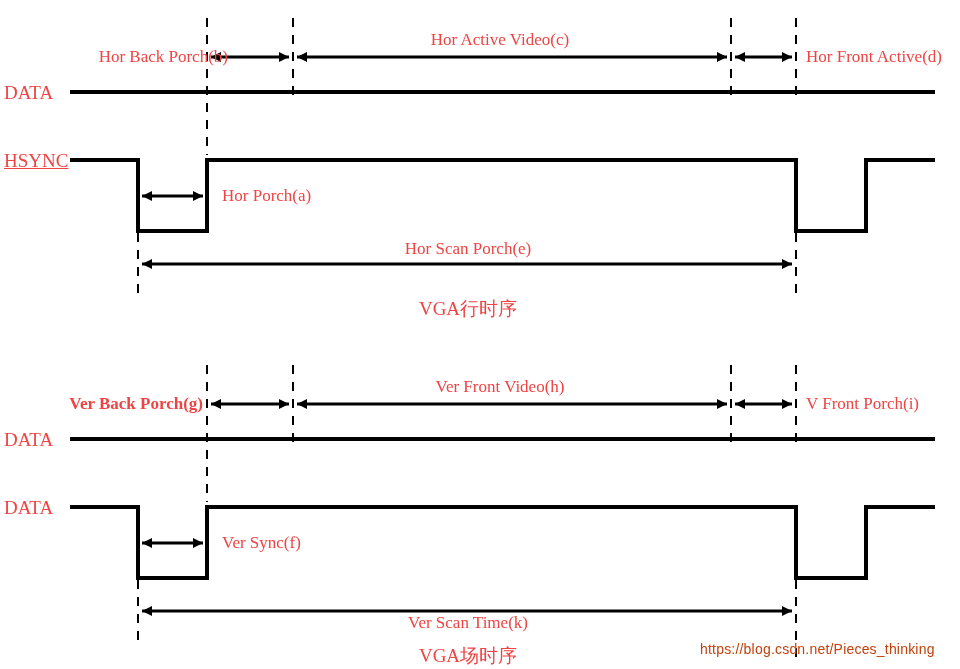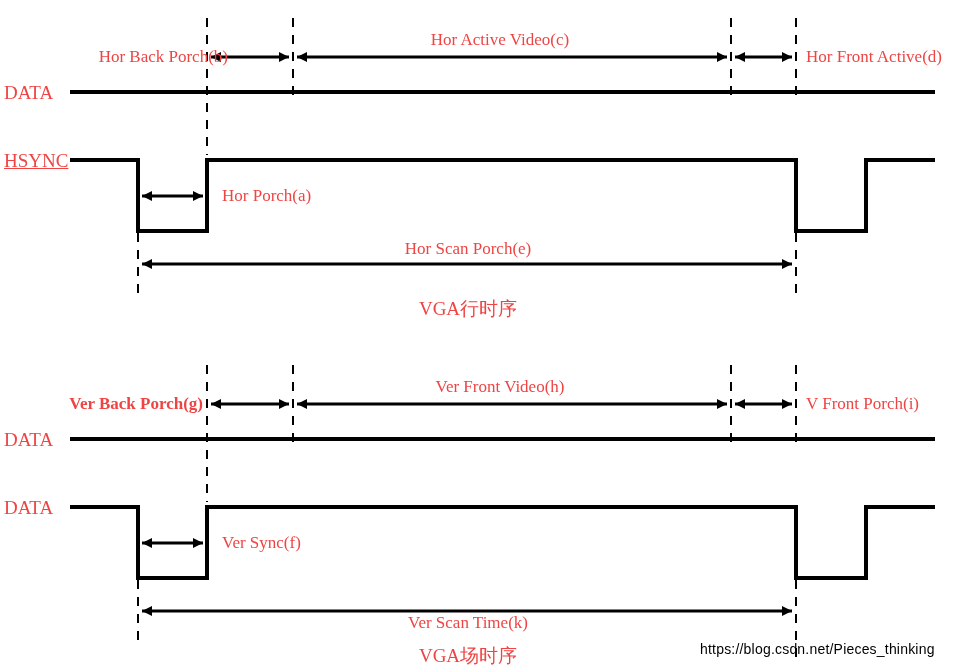"https://blog.csdn.net/Pieces_thinking" .watermark { color: #000000 -> #c2410c }
